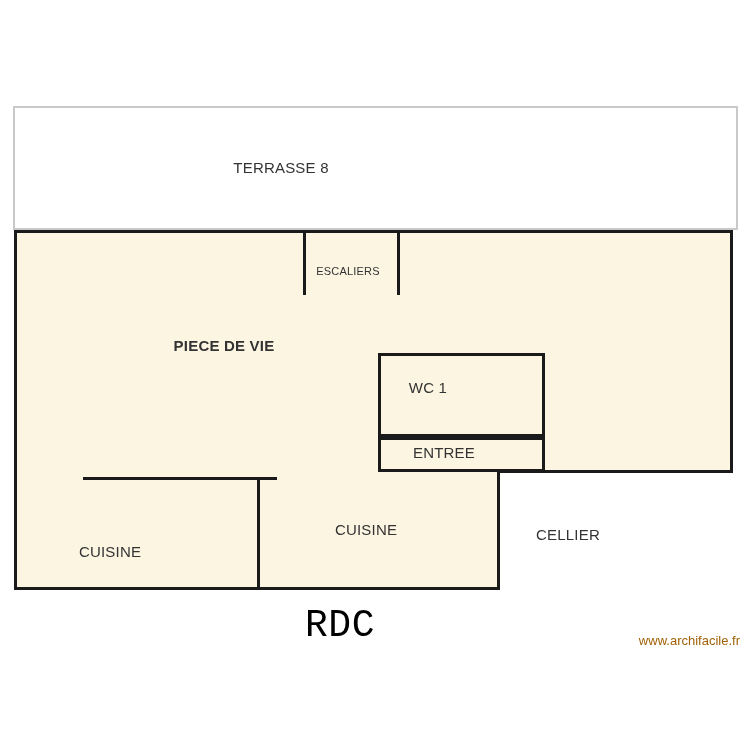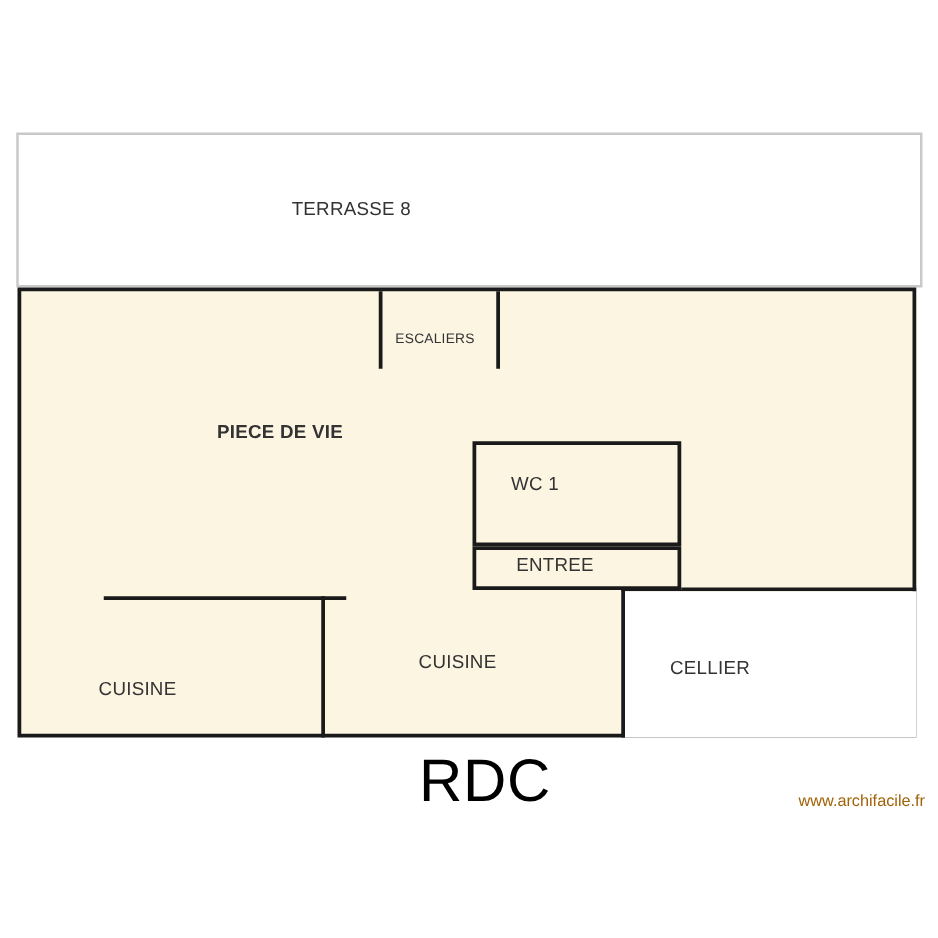"RDC" .plan-title { font-family: Liberation Sans, sans-serif -> Liberation Mono, monospace; font-size: 48px -> 38px; margin-left: 48px -> none }
